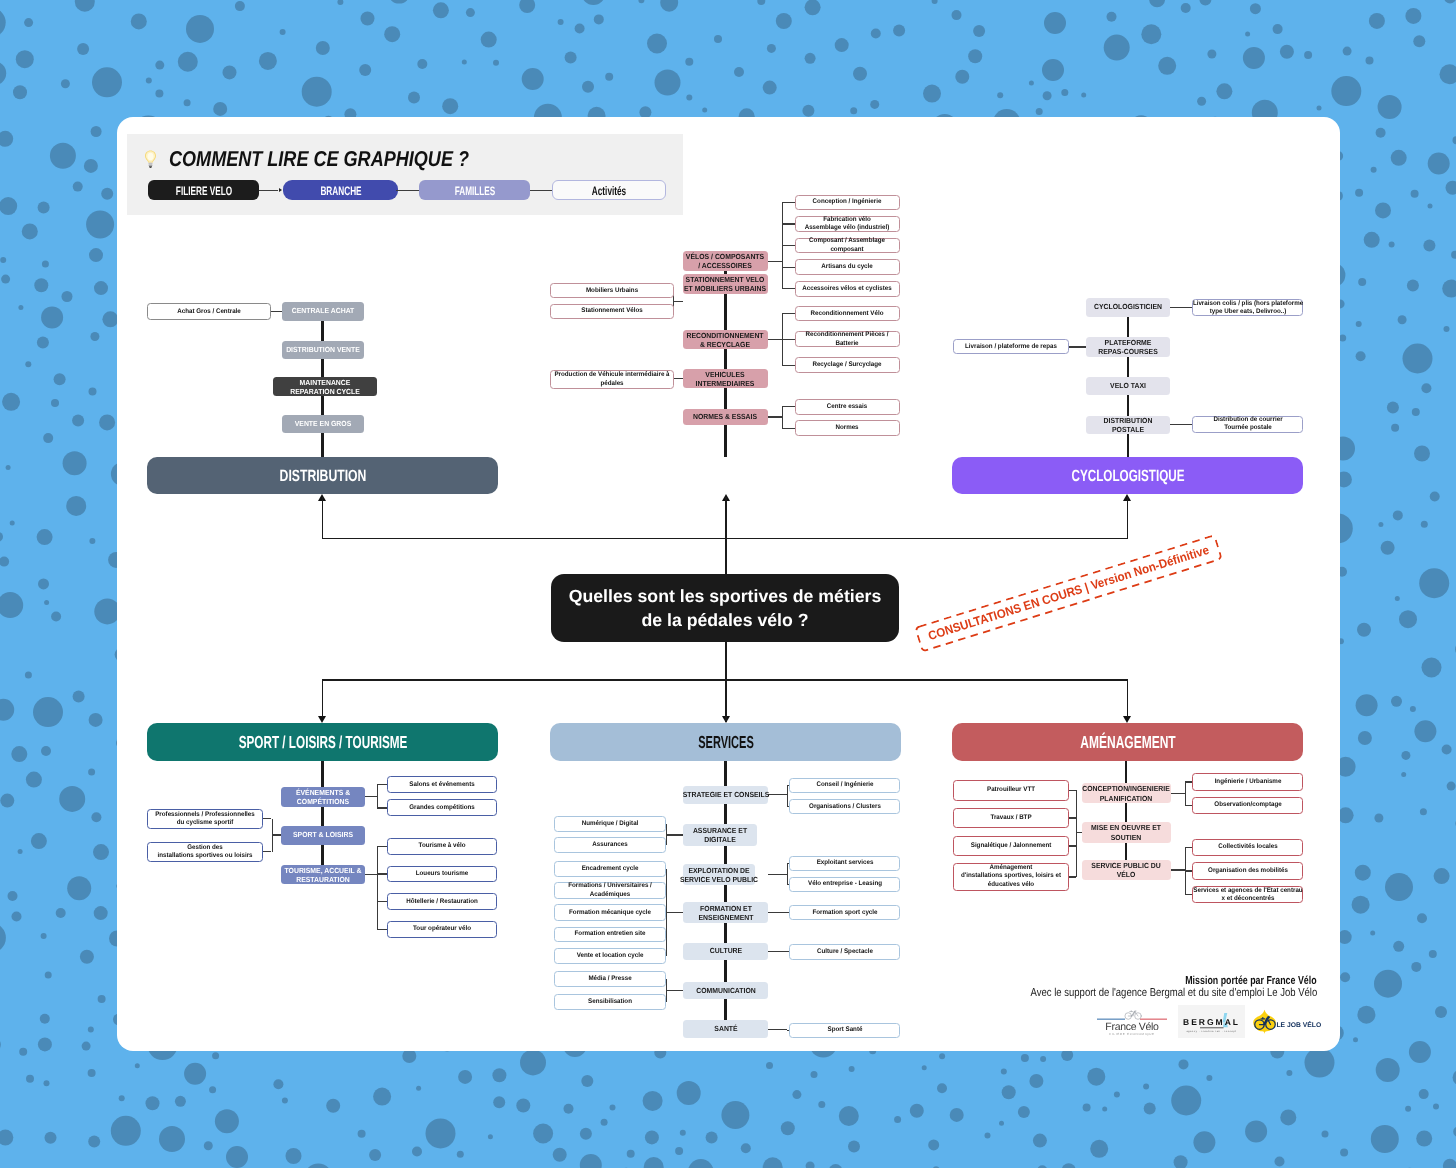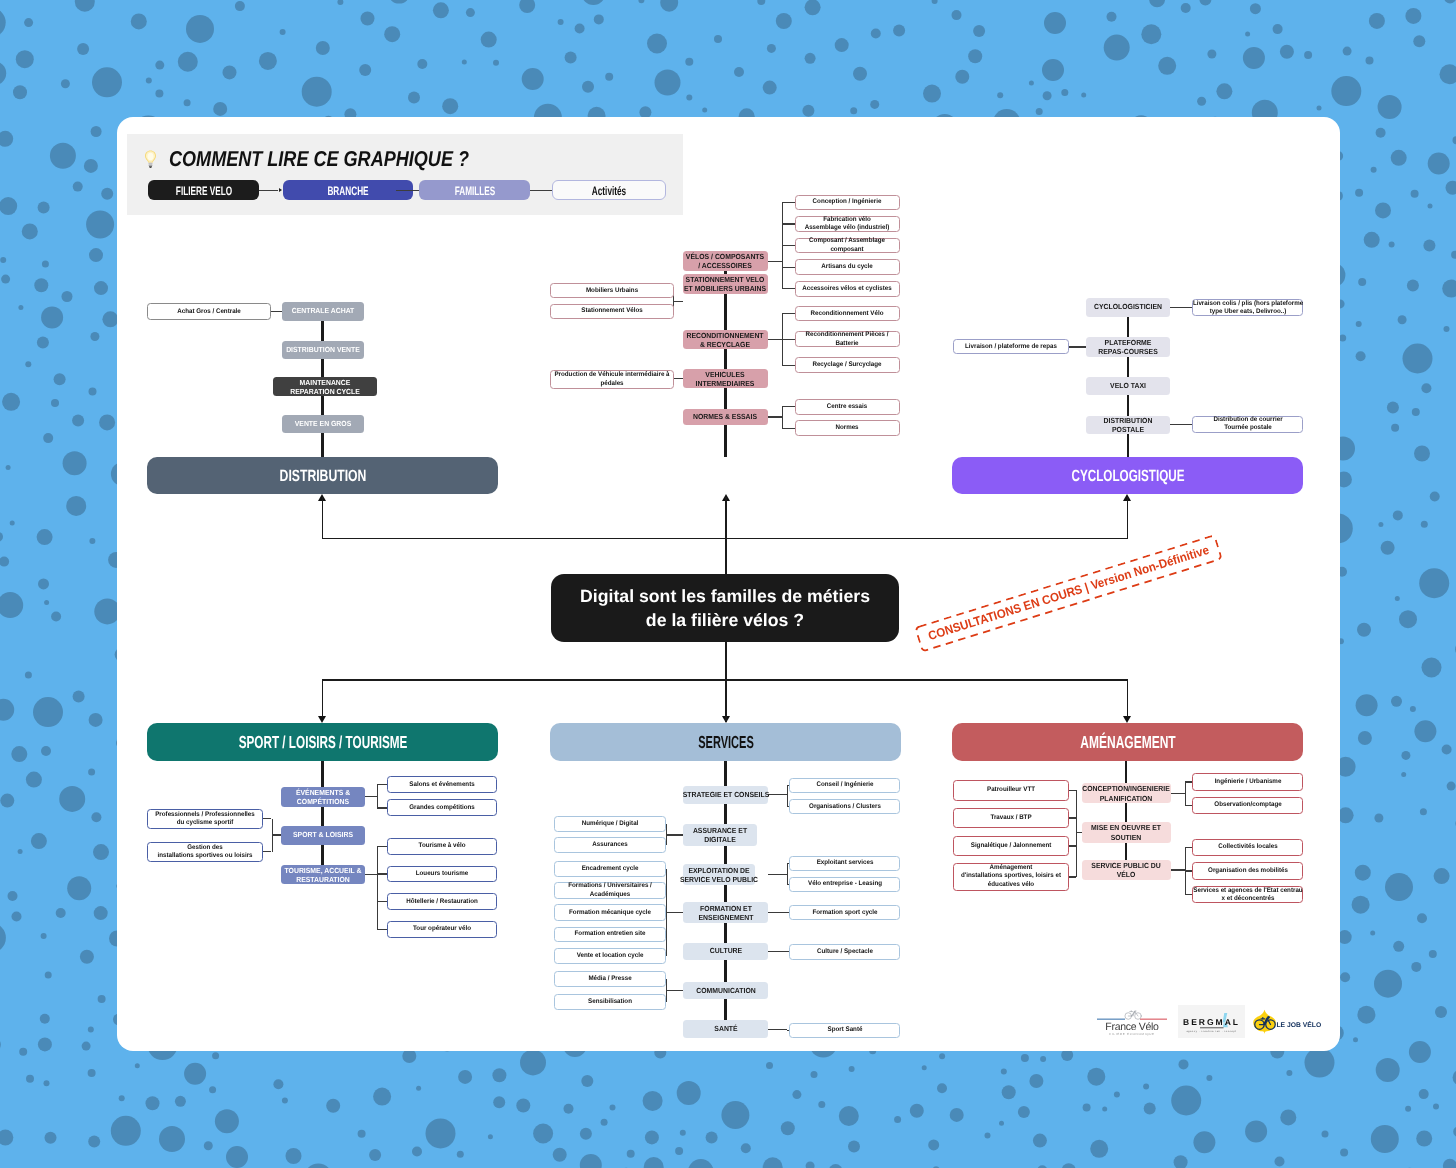"BRANCHE" div.lg-box { border-radius: none -> 9px; width: 130px -> 115px }
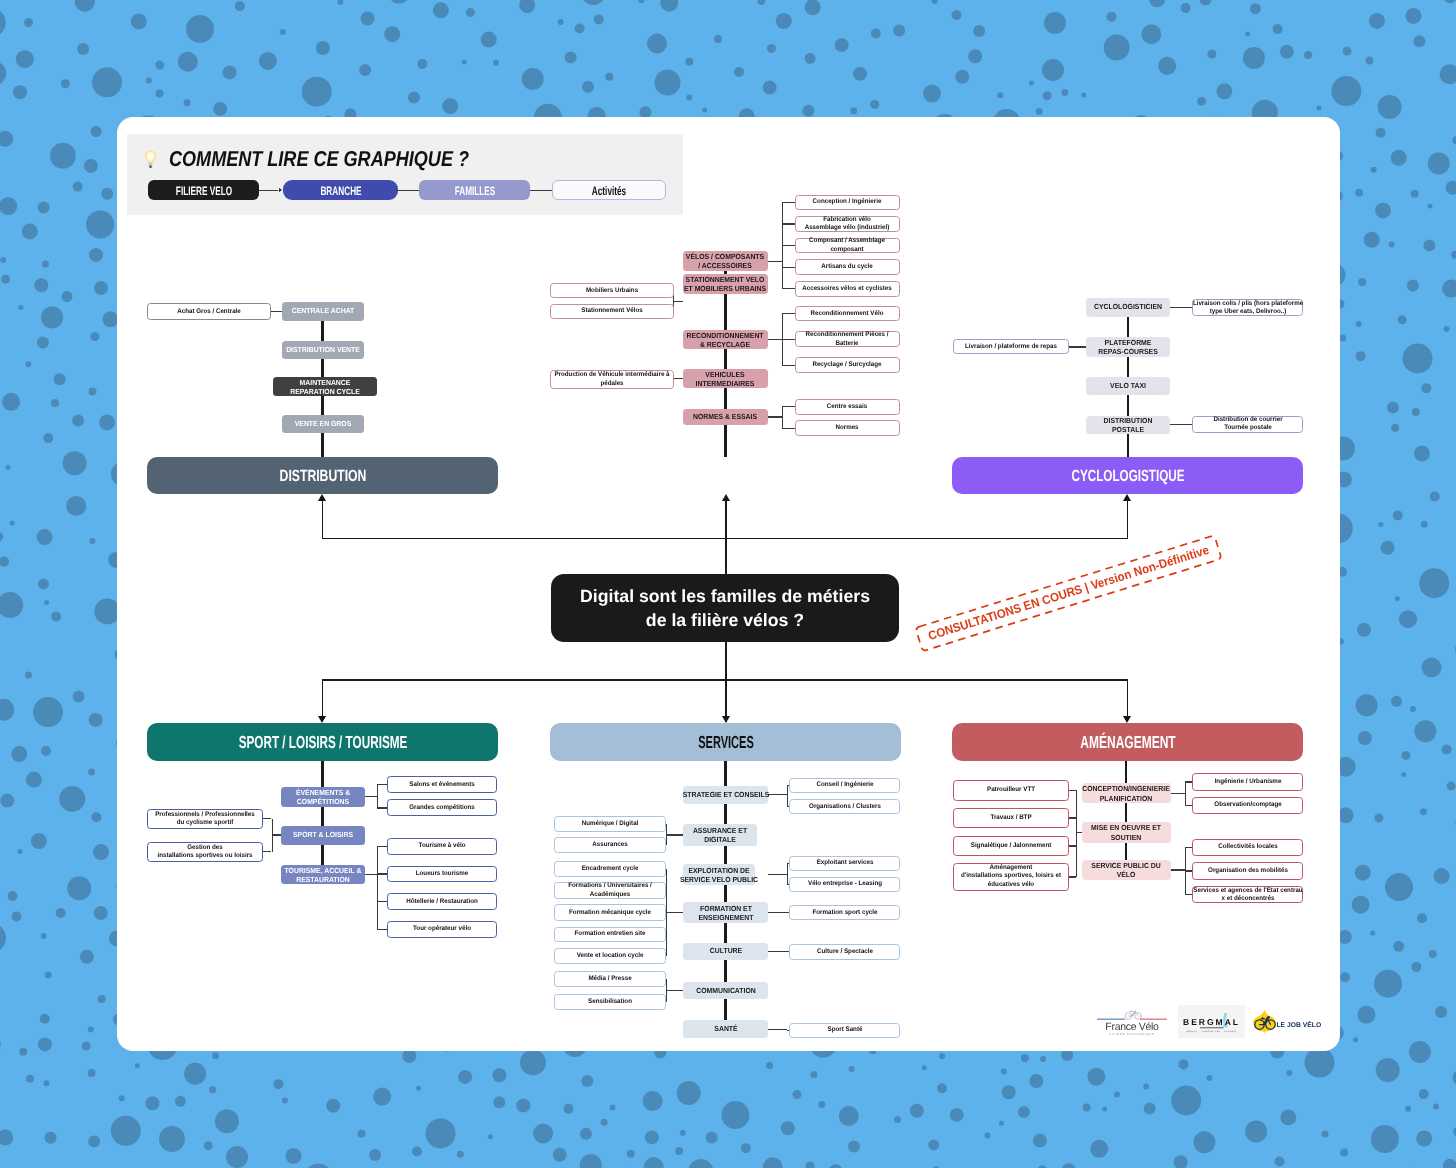"Digital sont les familles de" span { text: Digital sont les familles -> Quelles sont les sportives }
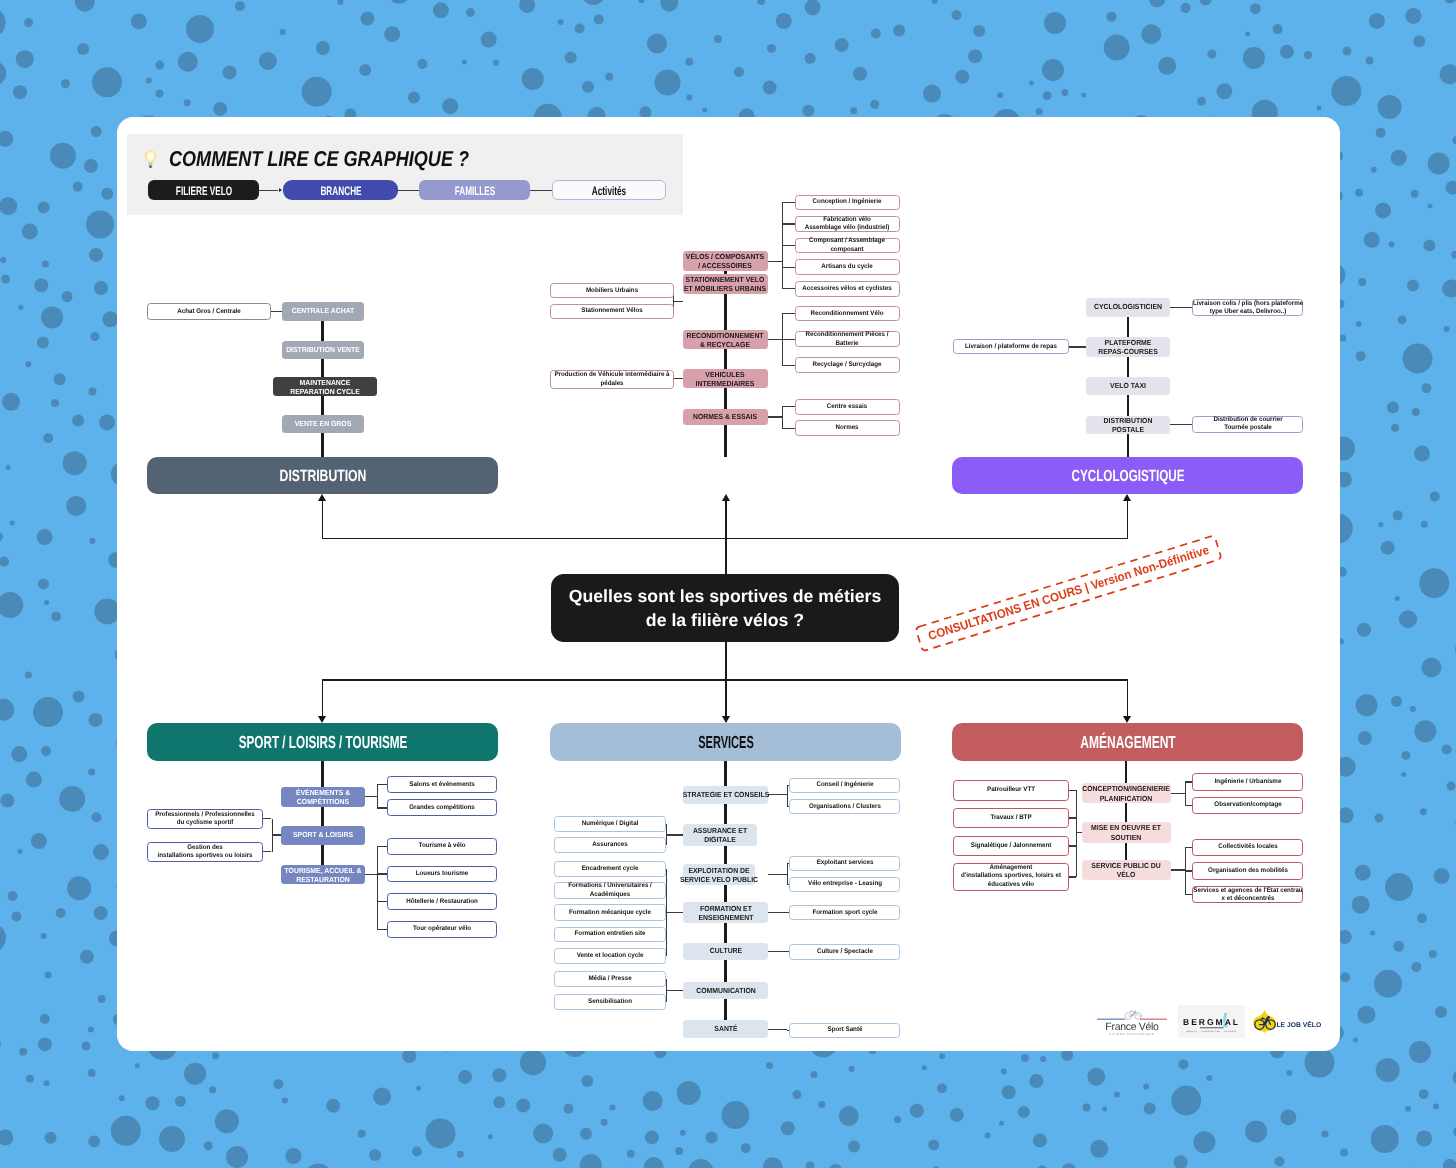"de la filière vélos ?" span { text: filière vélos -> pédales vélo }
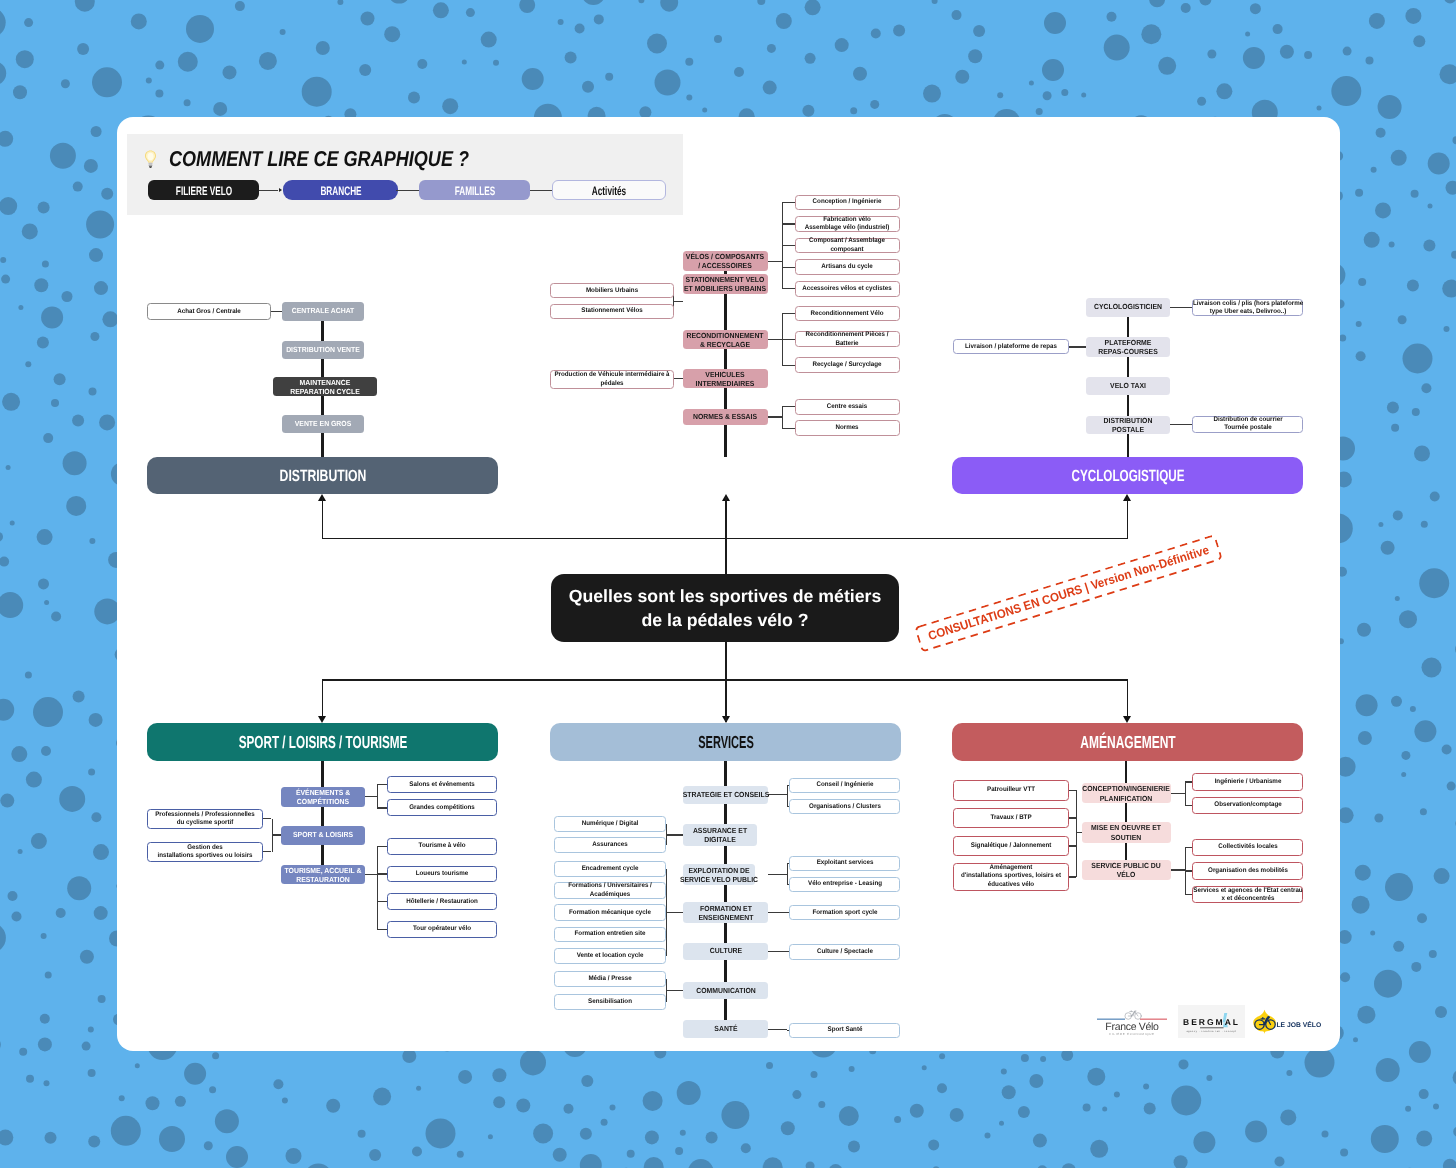"Mission portée par France Vélo" div { html: none -> <div> <div><span>Mission portée par France Vélo</span></div> <div><span>Avec le support de l'agence Bergmal et du site d'emploi Le Job Vélo</span></div> </div> }
